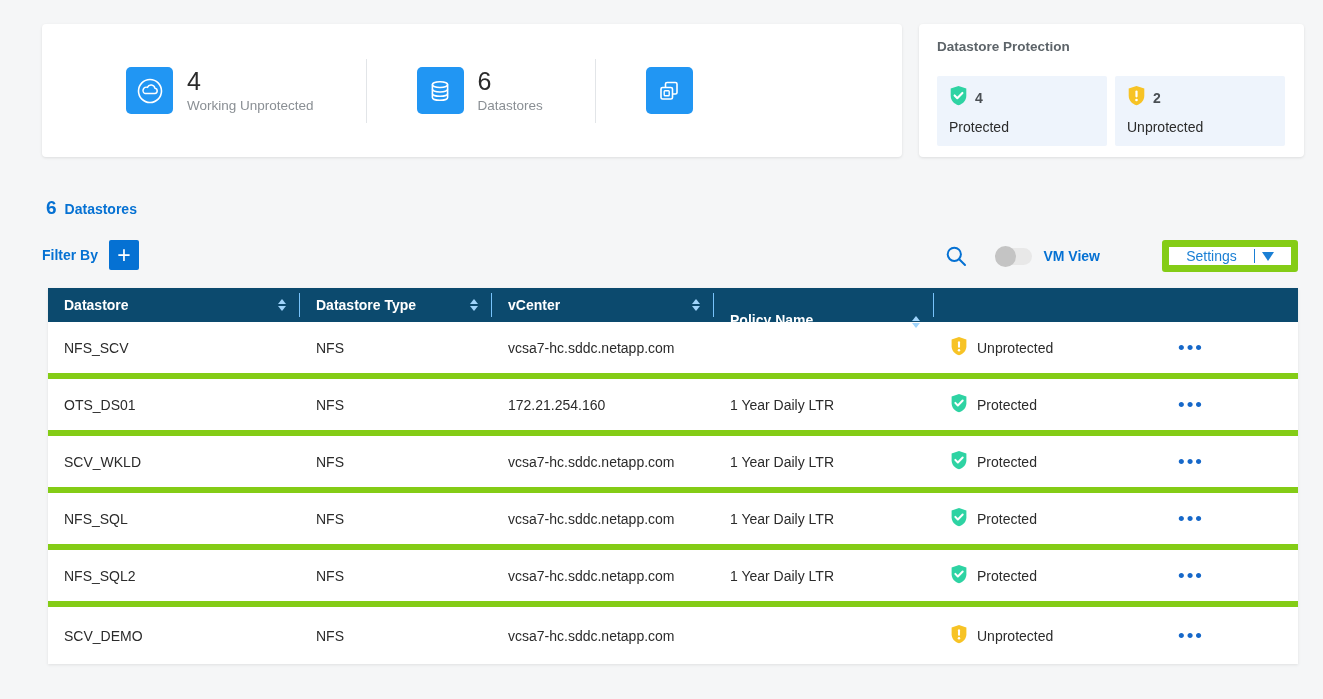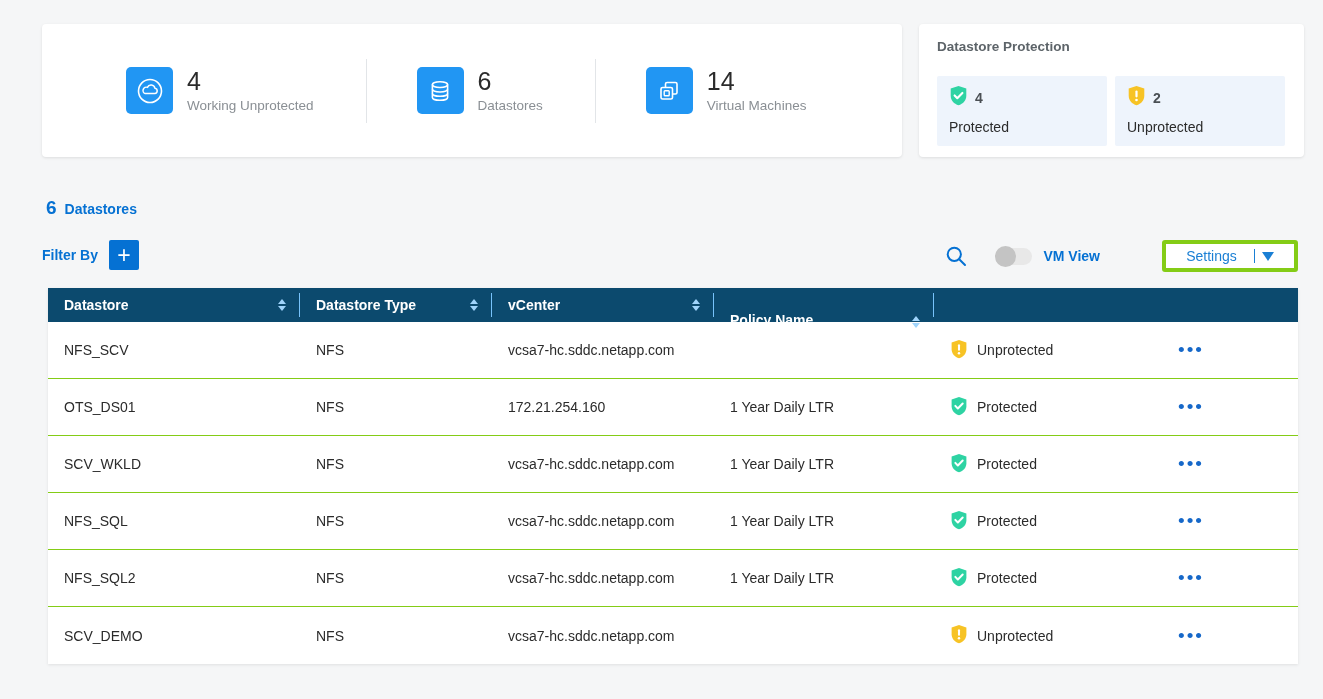"14" div.txt { html: <div> <div>14</div> <div>Virtual Machines</div> </div> -> none }
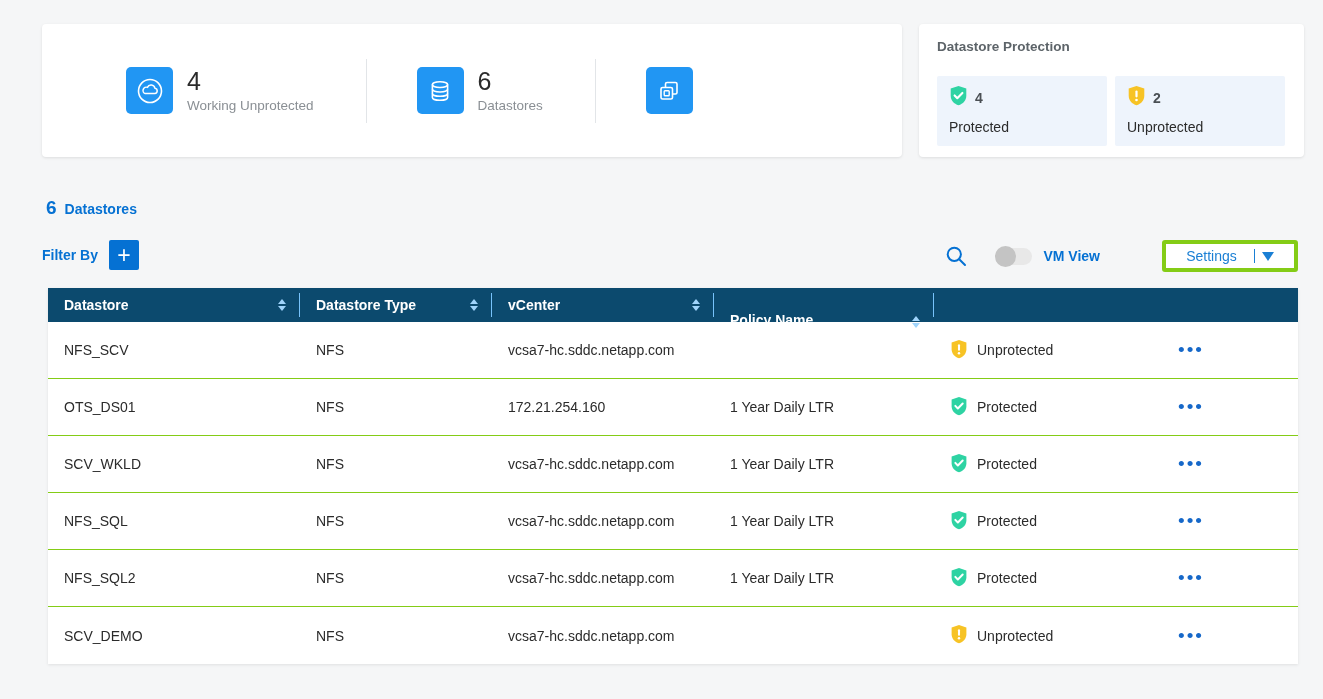"Settings" .settings-btn { border: 4px solid #84cc16 -> 7px solid #84cc16 }
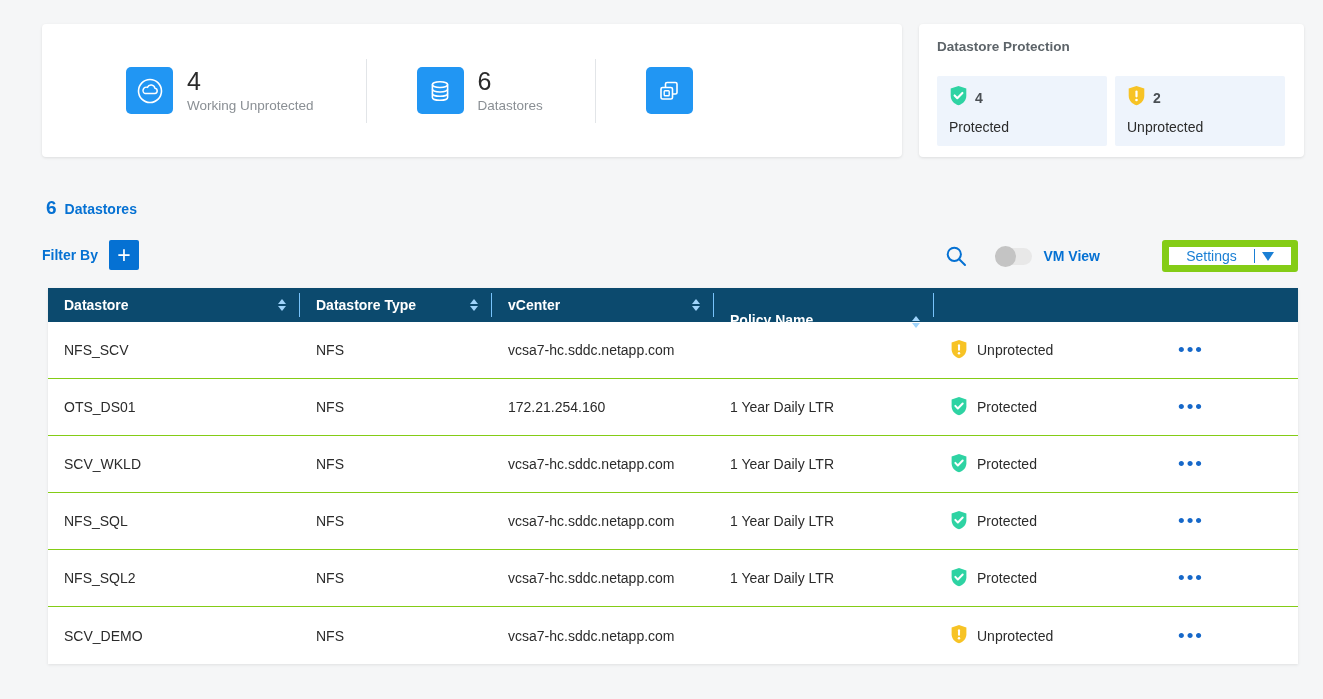"NFS_SCV" .trow { border-bottom: 1px solid #84cc16 -> 6px solid #84cc16 }
